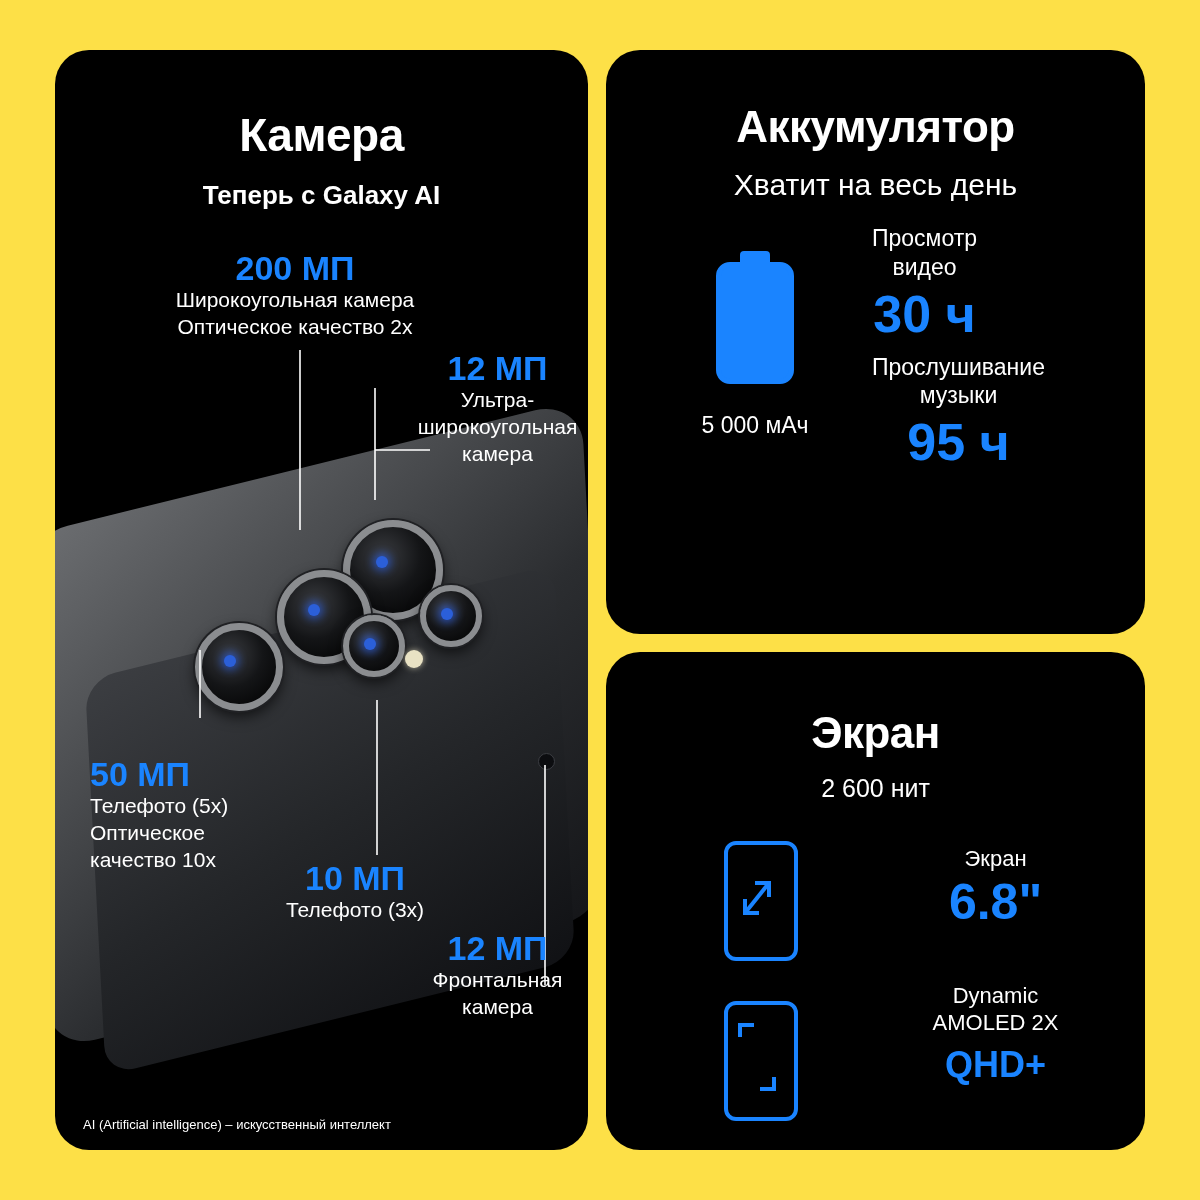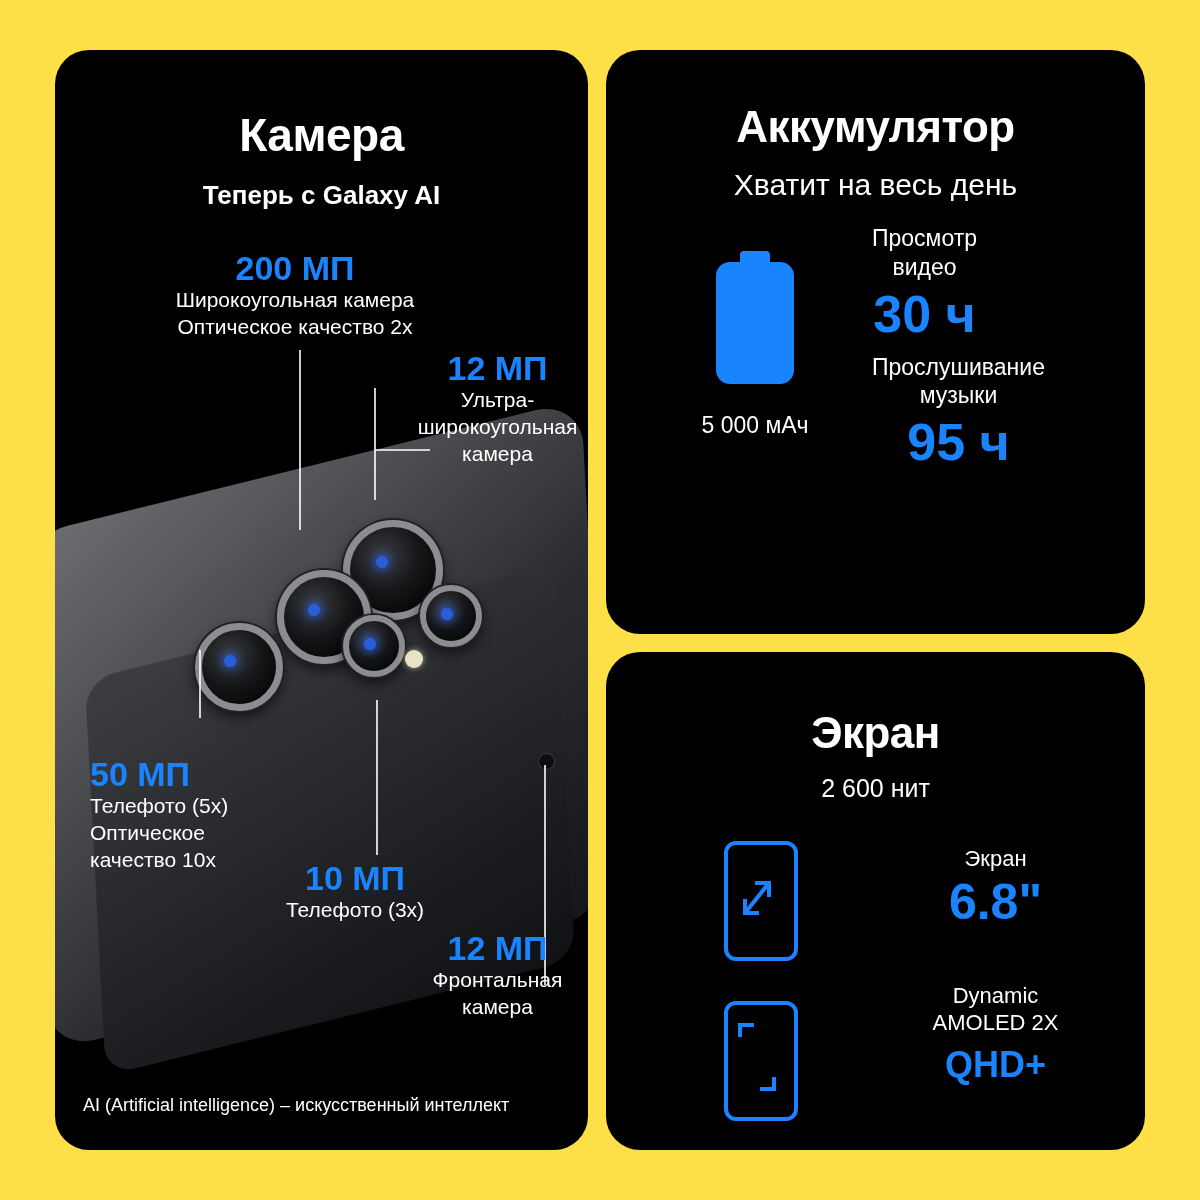"AI (Artificial intelligence) –" .footnote { bottom: 34px -> 18px; font-size: 18px -> 13px }
